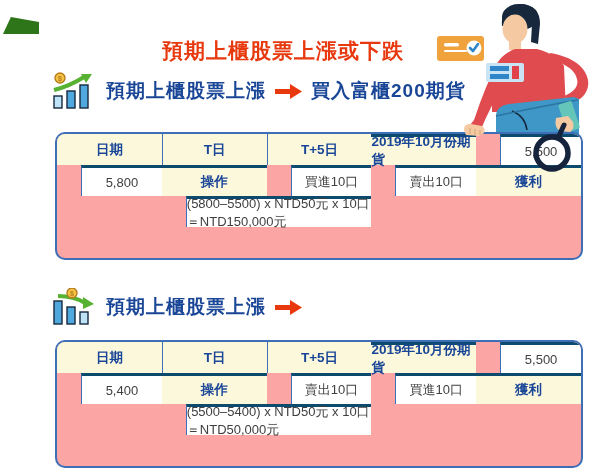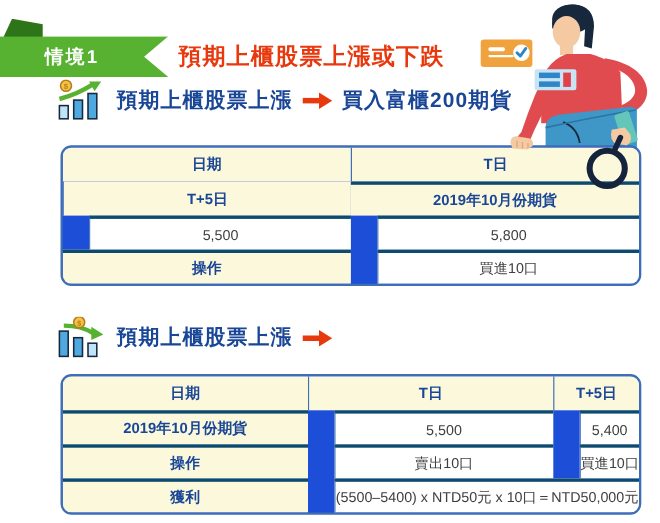"情境1" div.ribbon { html: <div> <span>情境1</span> </div> -> none }
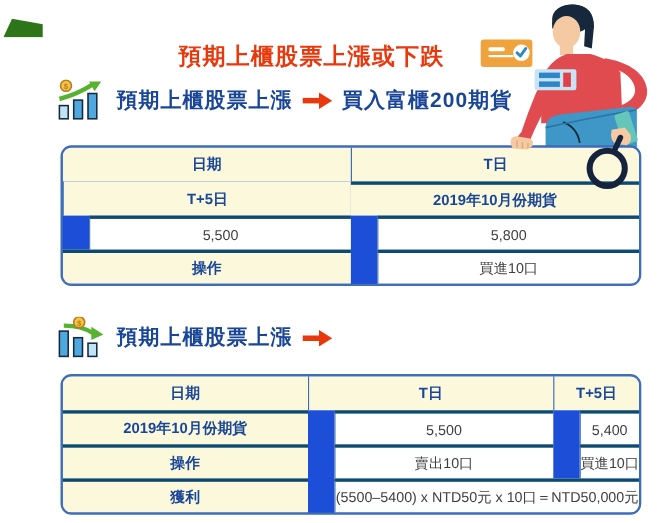"日期" .ftable { background: #1d4ed8 -> #fca5a5; grid-template-columns: 1fr 1fr -> 1fr 1fr 1fr 1fr 1fr }
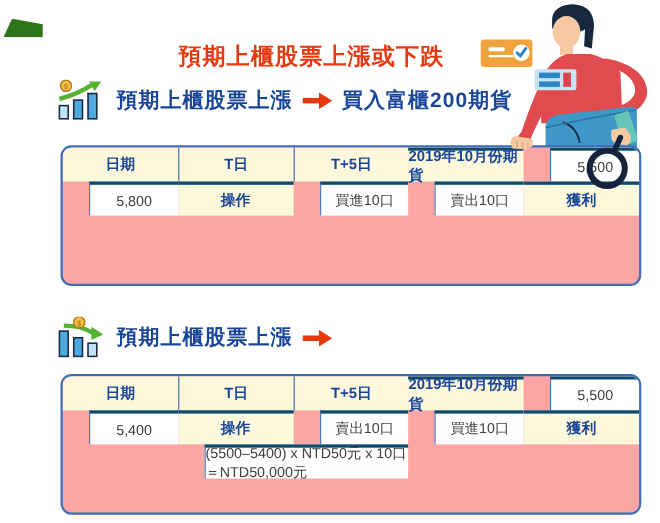"(5800–5500) x NTD50元 x 10口＝NTD150,000元" div.cell { html: none -> <div>(5800–5500) x NTD50元 x 10口＝NTD150,000元</div> }
